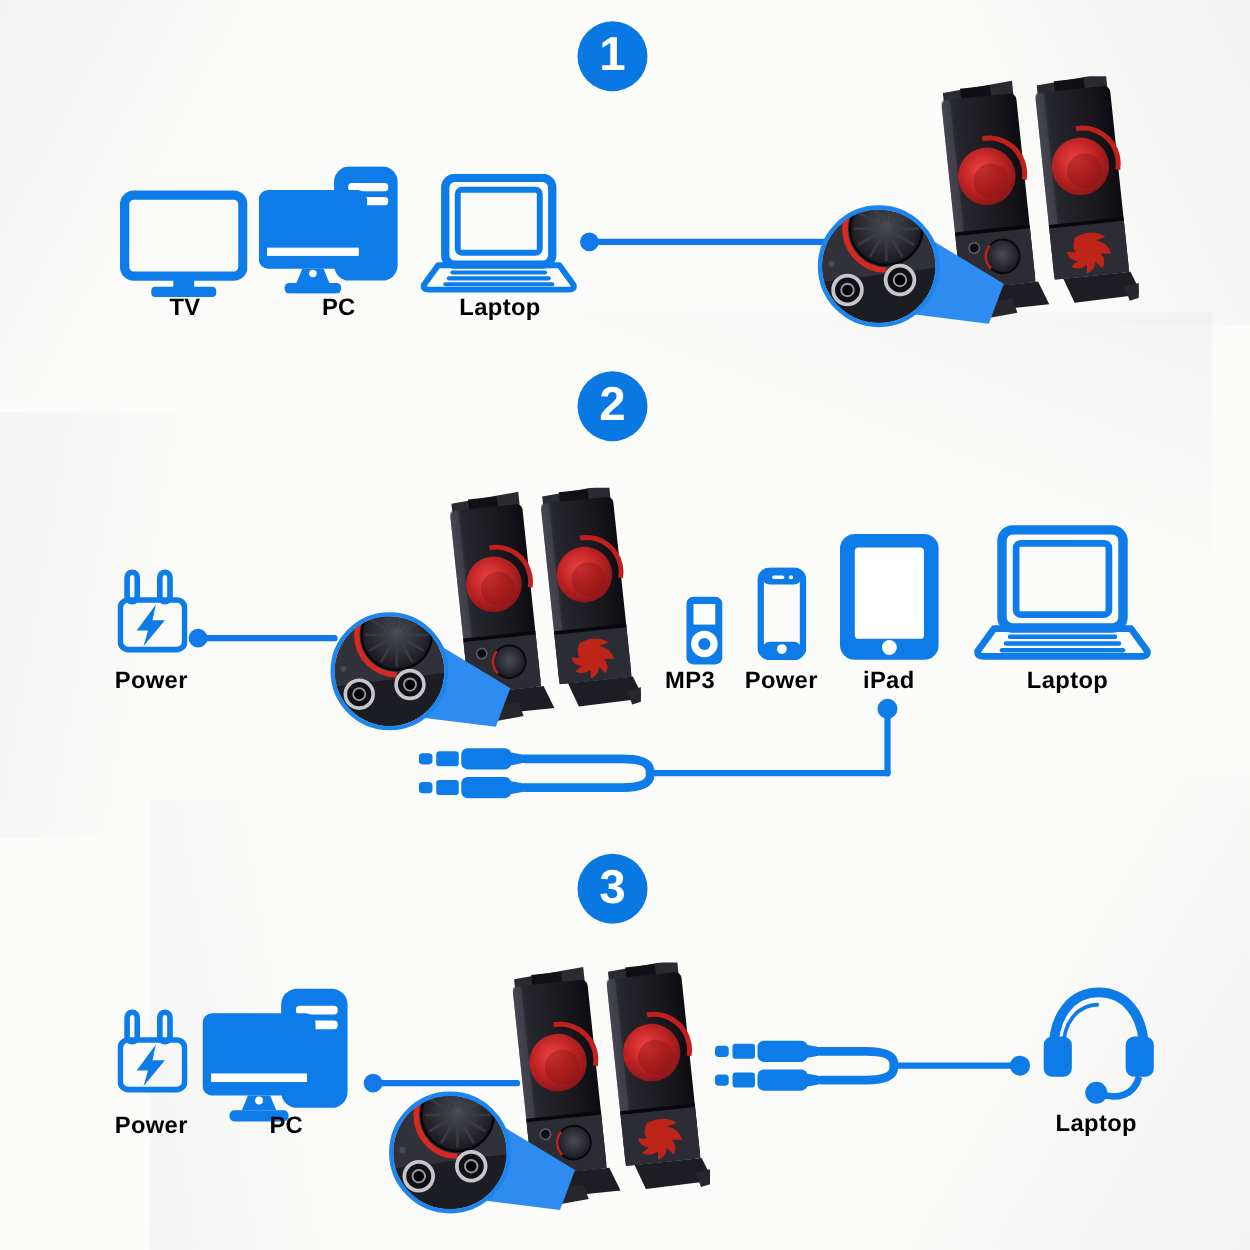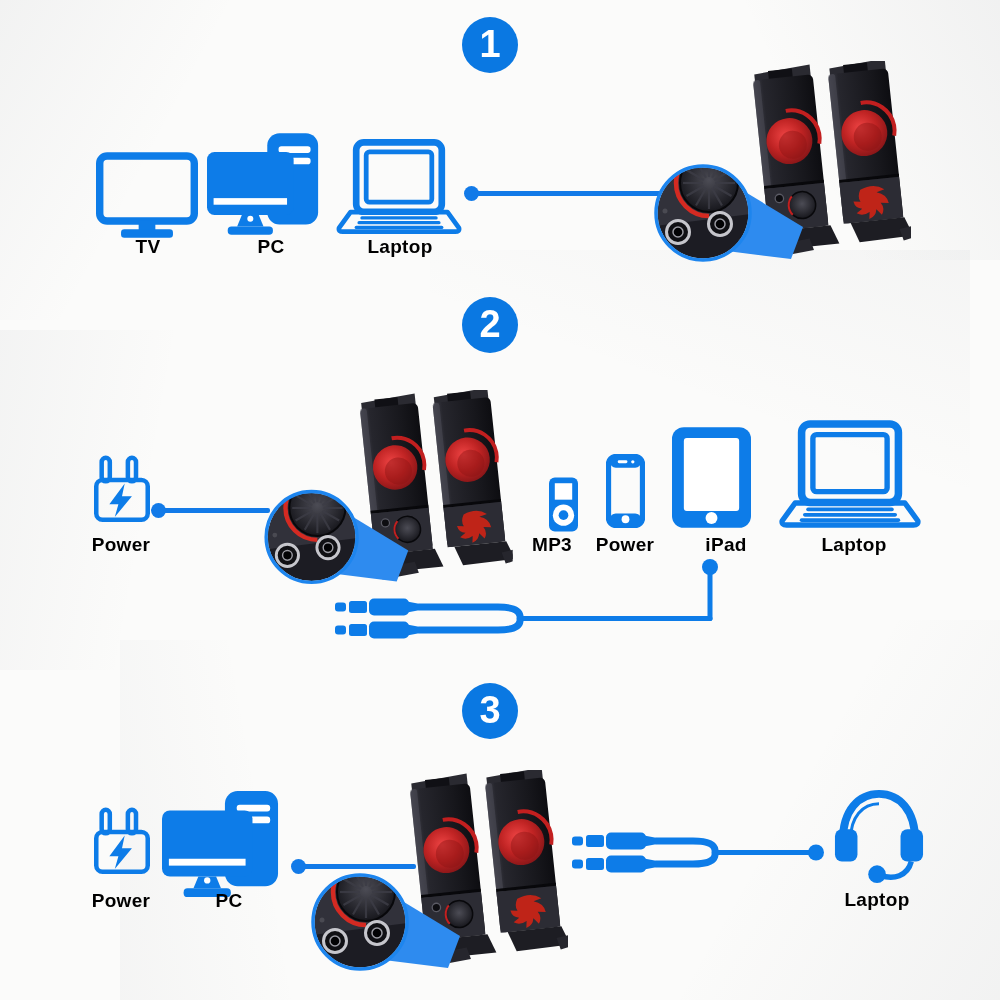"iPad" span.lbl { left: 726px -> 711px }
